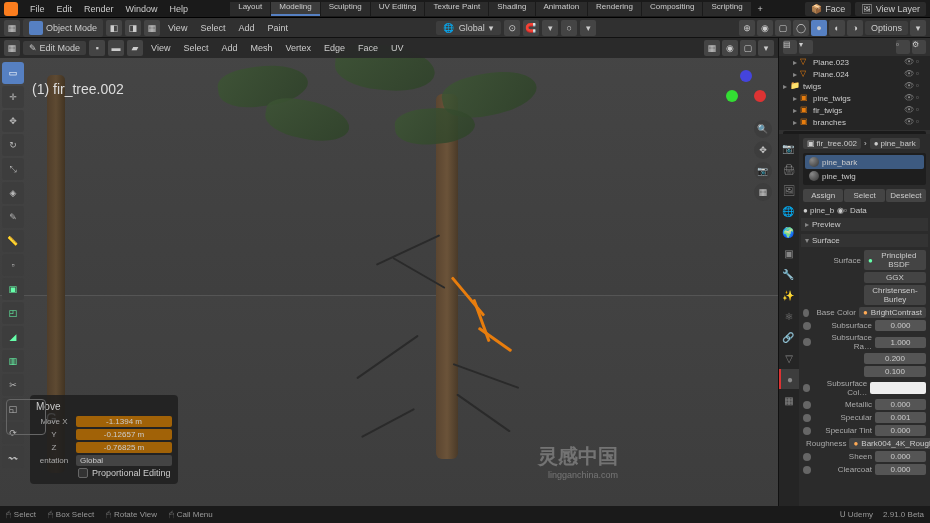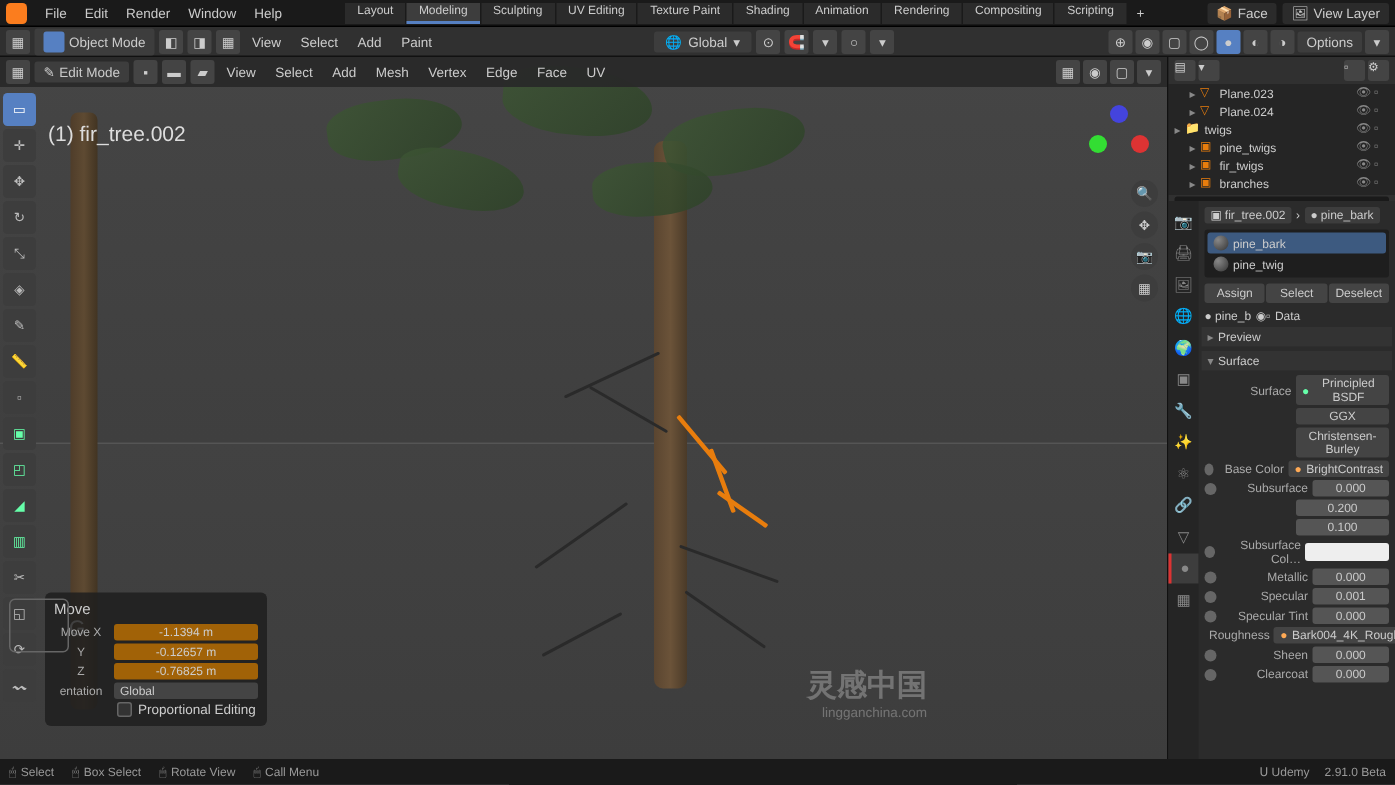"Subsurface Ra…" div.field-row { html: none -> <div> <span></span> <span>Subsurface Ra…</span> <span>1.000</span> </div> }
